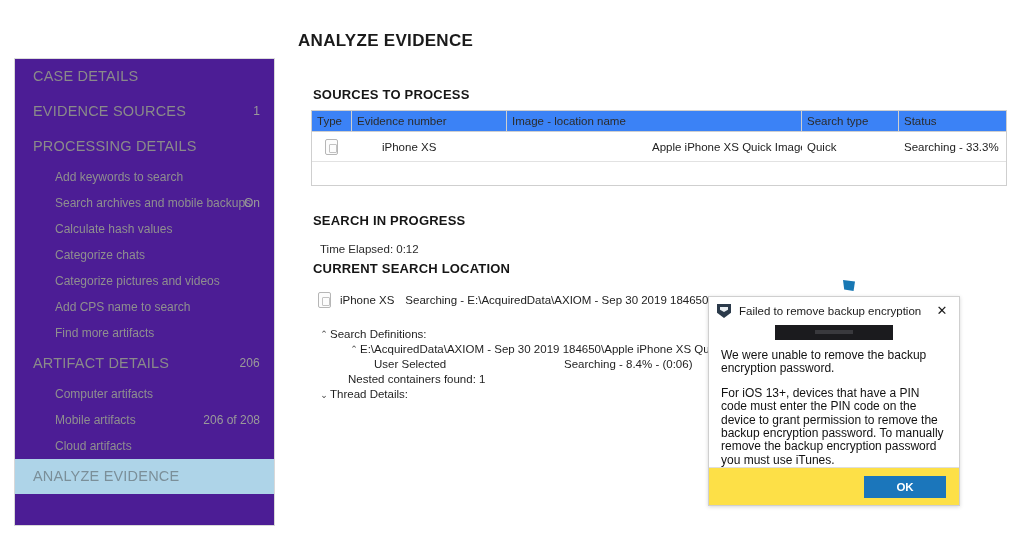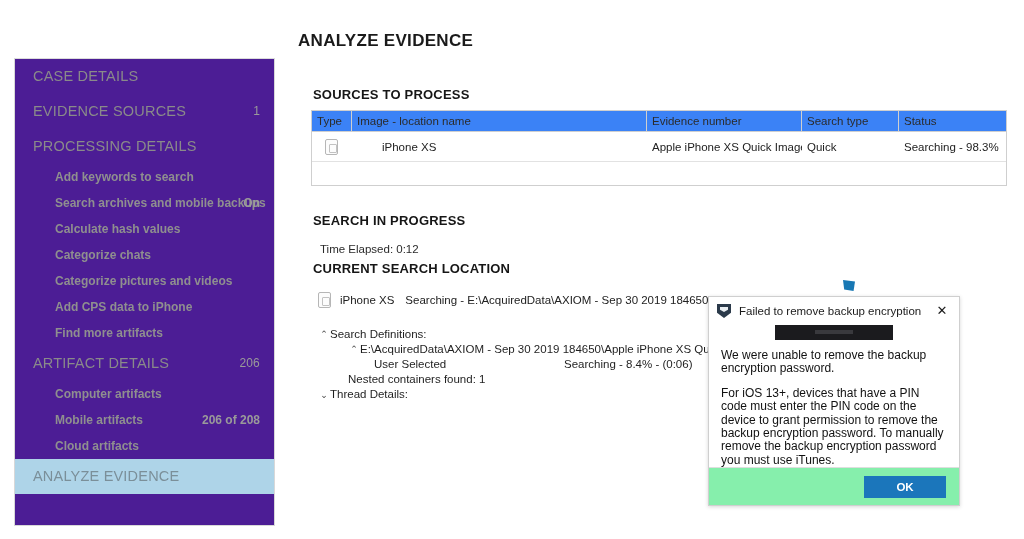"Image - location name" div.th { order: before "Evidence number" -> after "Evidence number" }
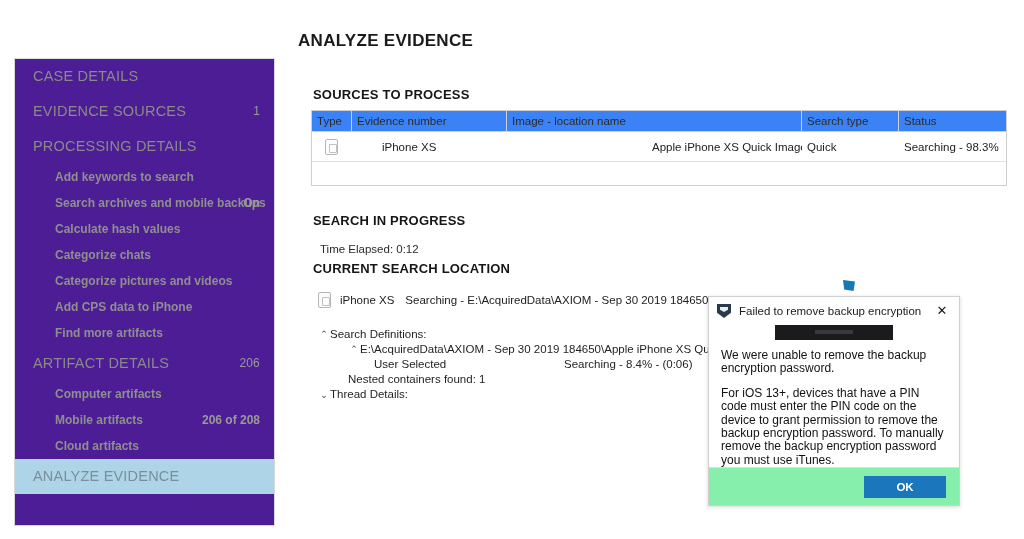"Searching - 98.3%" div.td { text: 98.3% -> 33.3% }
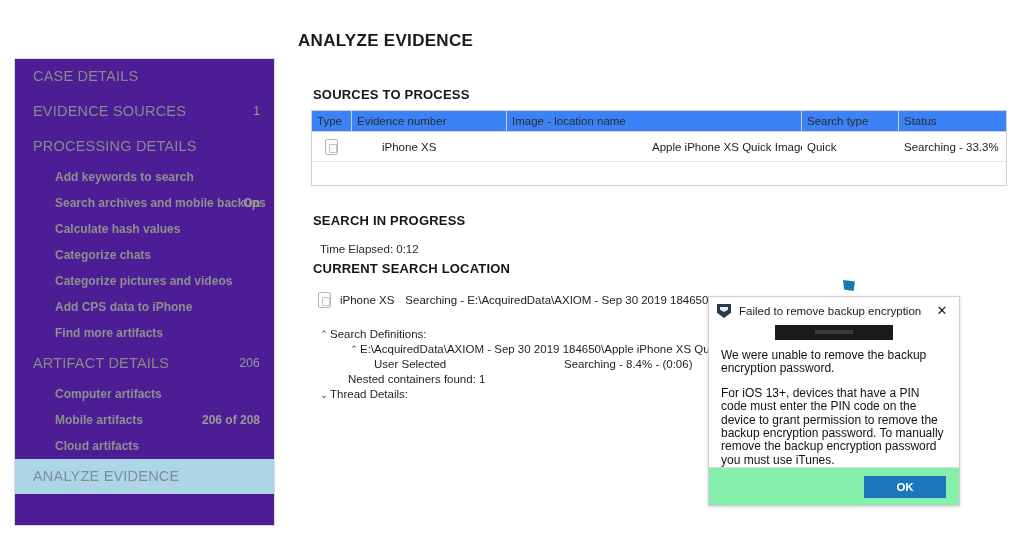"Add keywords to search" .nav-sub { font-weight: bold -> none }
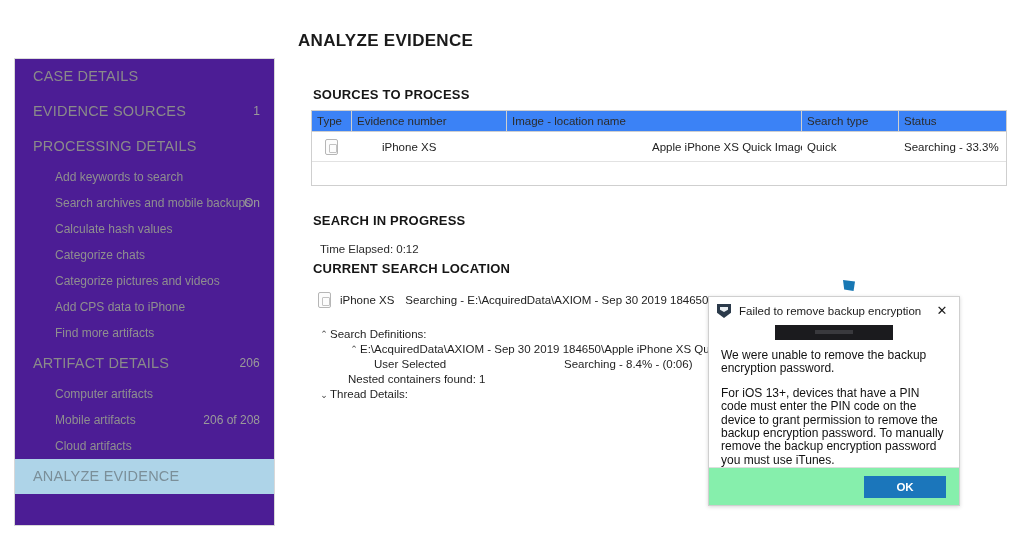"Add CPS data to iPhone" span { text: data to iPhone -> name to search }
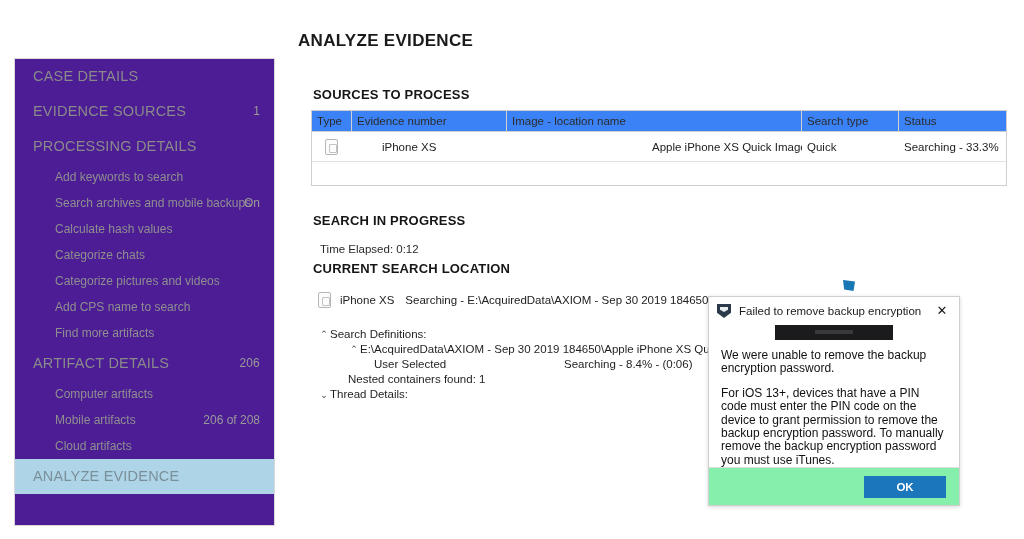"OK" #dialog-footer { background: #86efac -> #fde047 }
